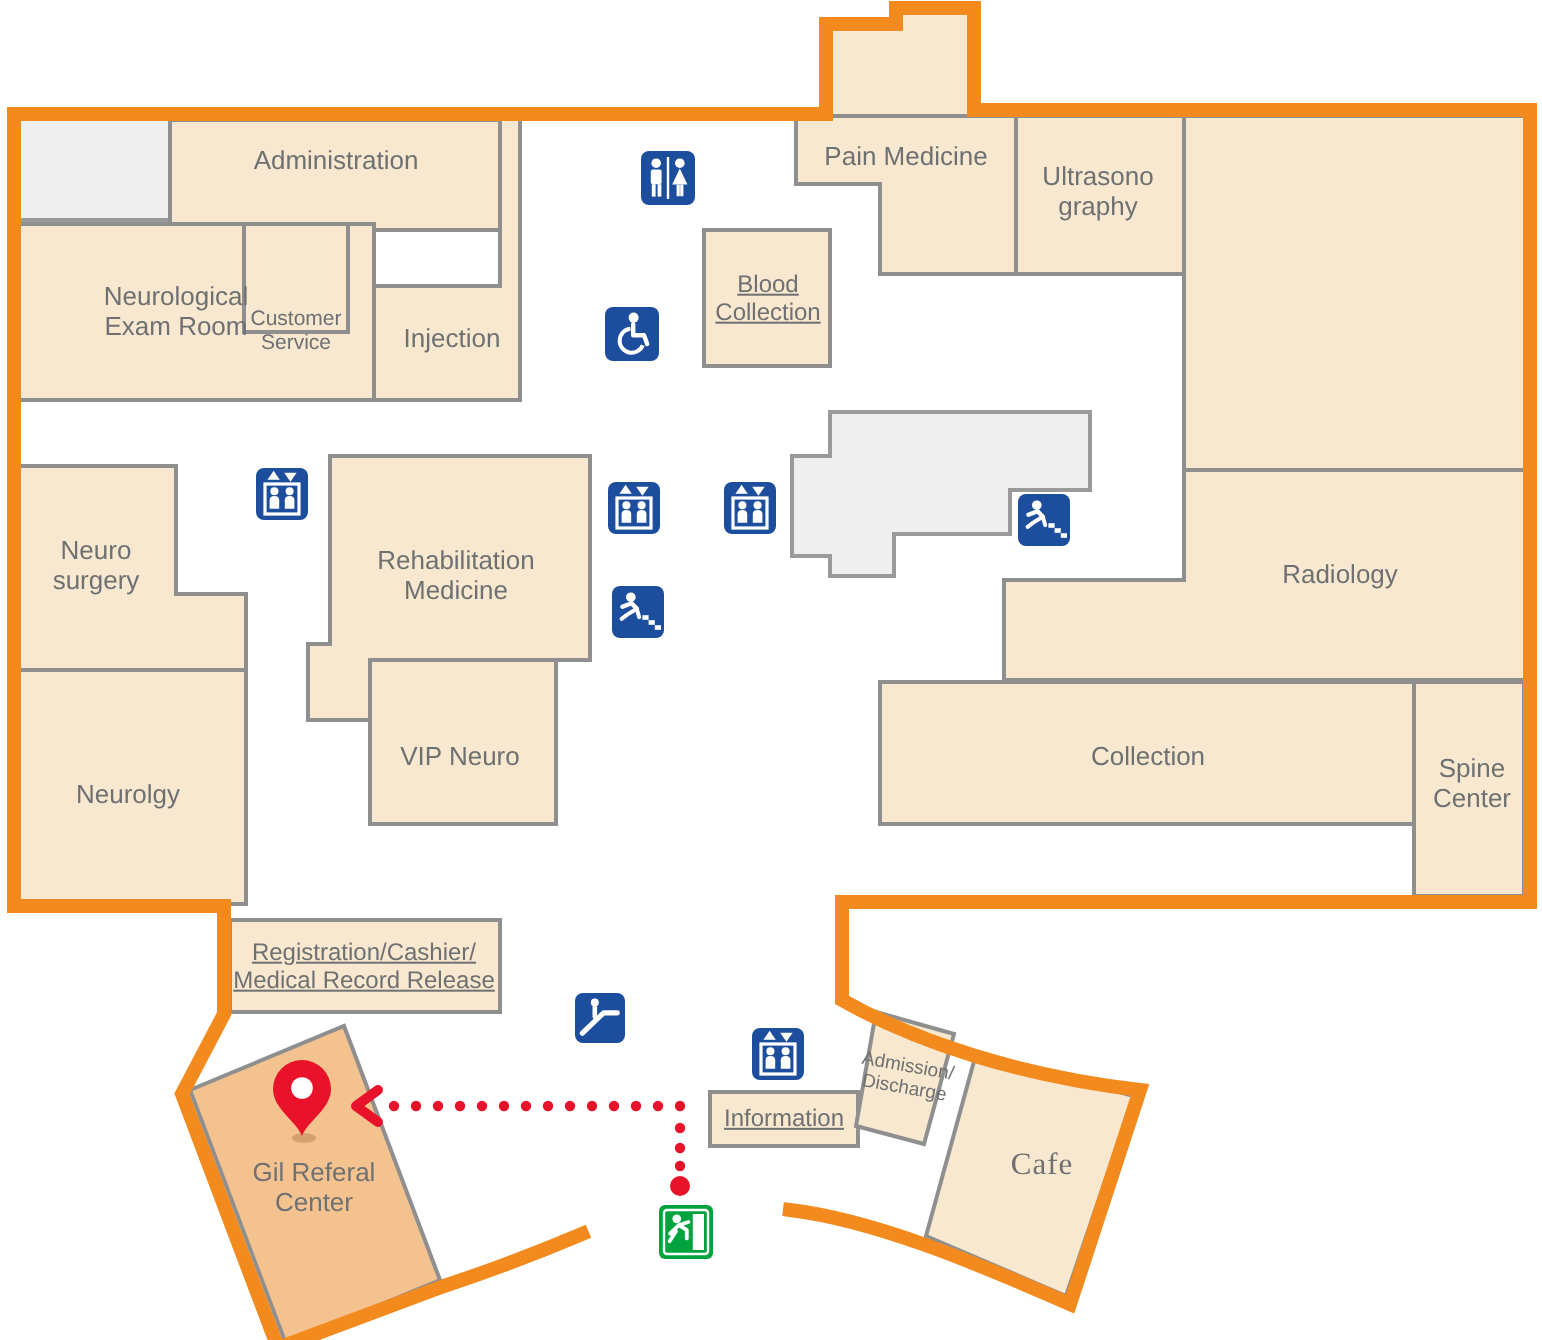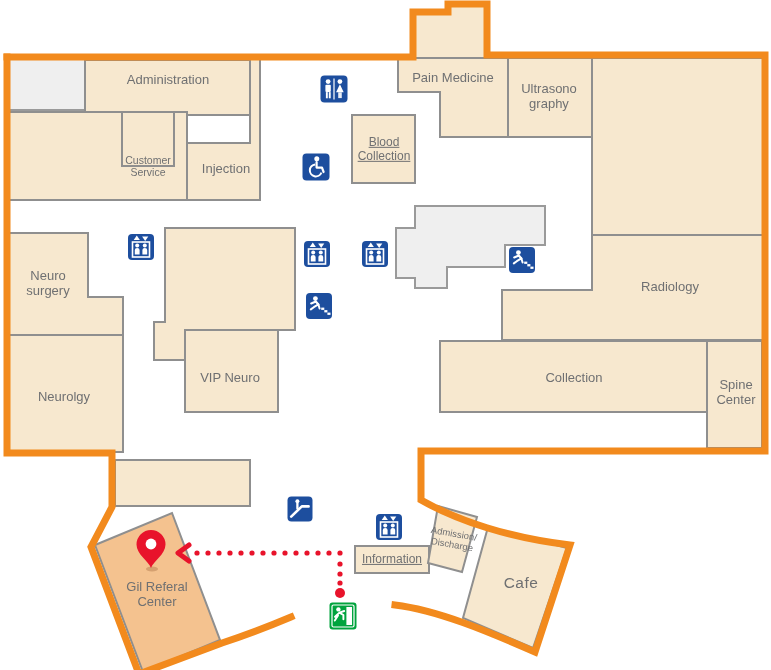"Neurological" div.lbl { html: none -> <div>Neurological Exam Room</div> }
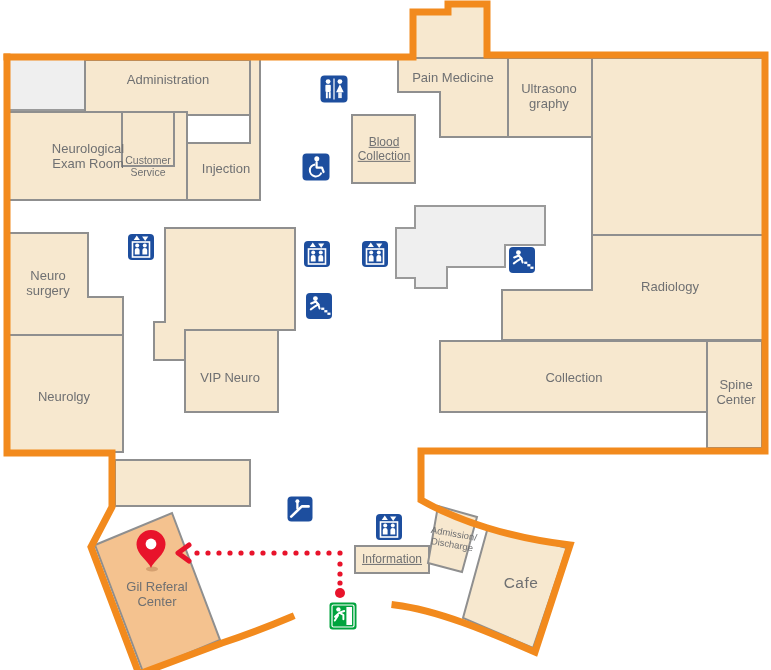"Rehabilitation" div.lbl { html: none -> <div>Rehabilitation Medicine</div> }
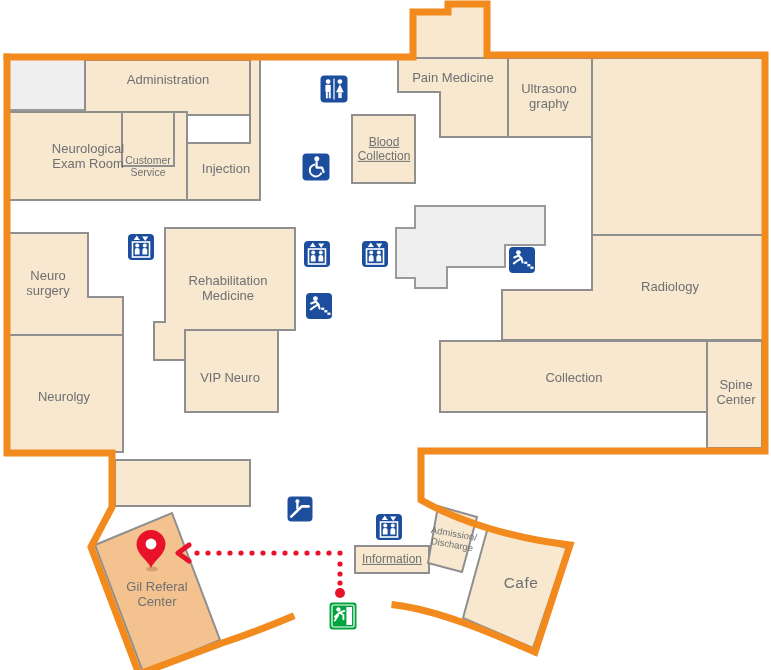"Registration/Cashier/" div.lbl { html: none -> <div>Registration/Cashier/ Medical Record Release</div> }
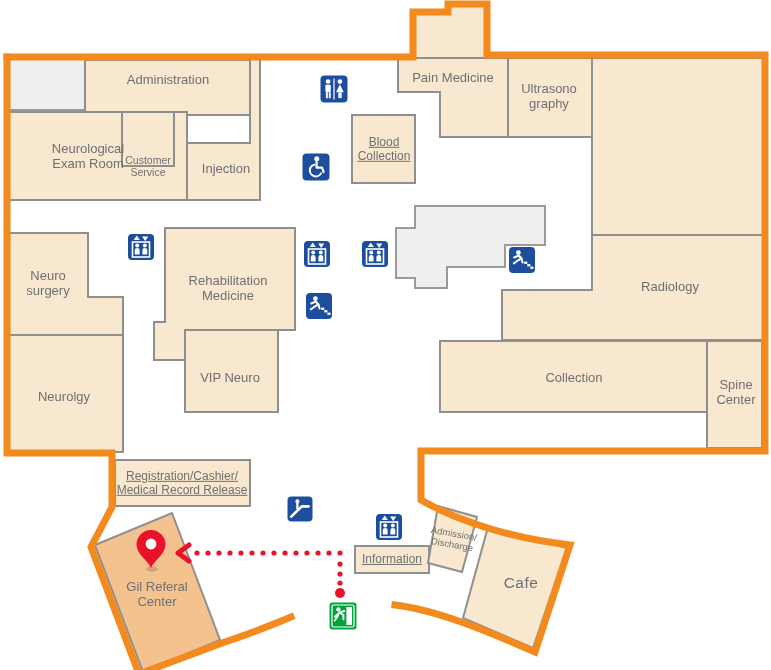"Cafe" .lbl.big { font-family: none -> Liberation Serif, serif }
